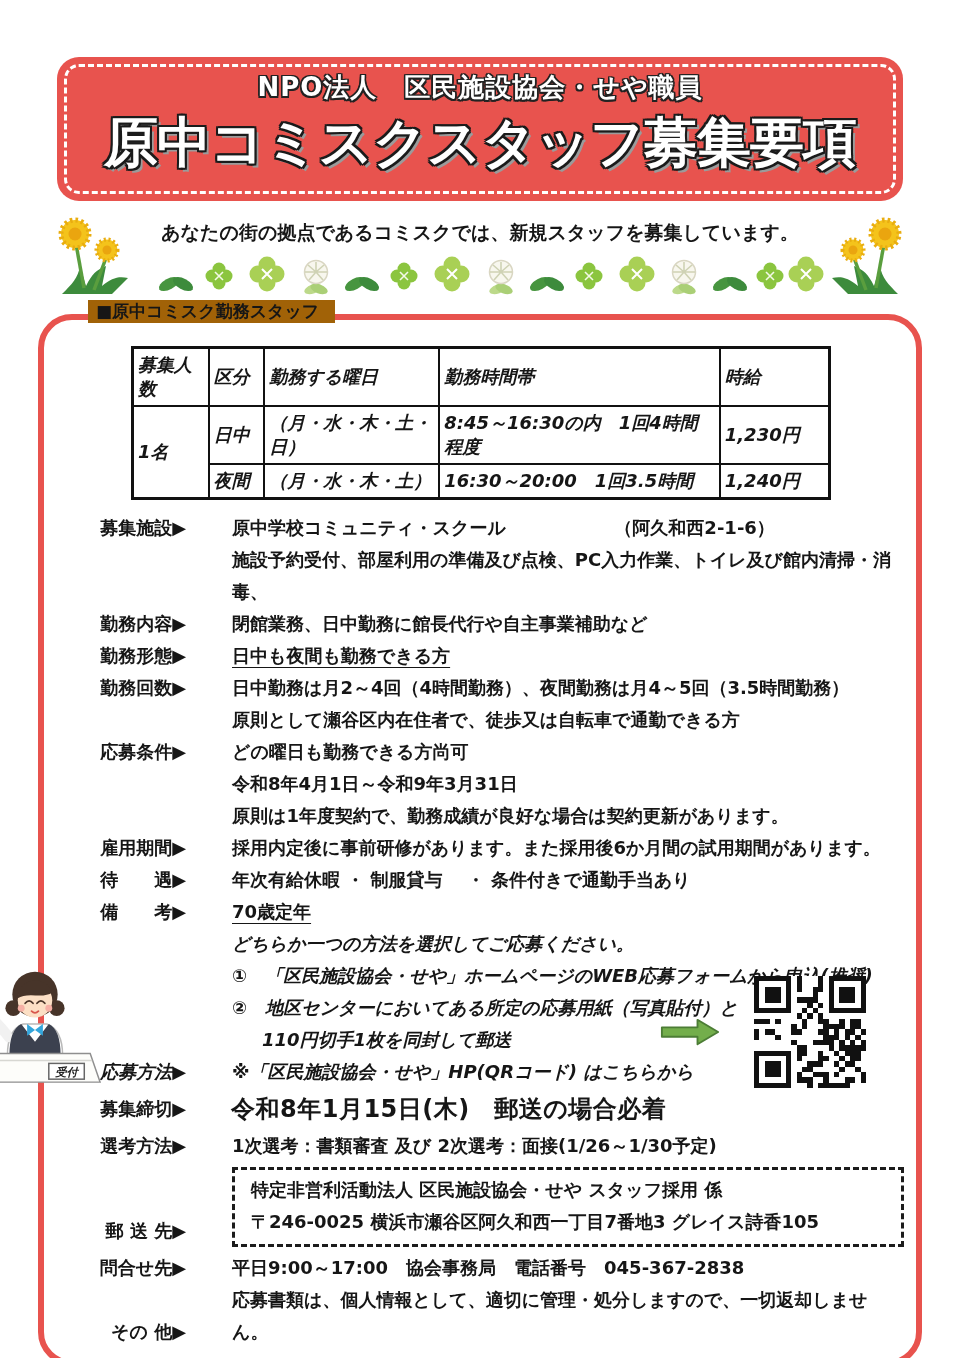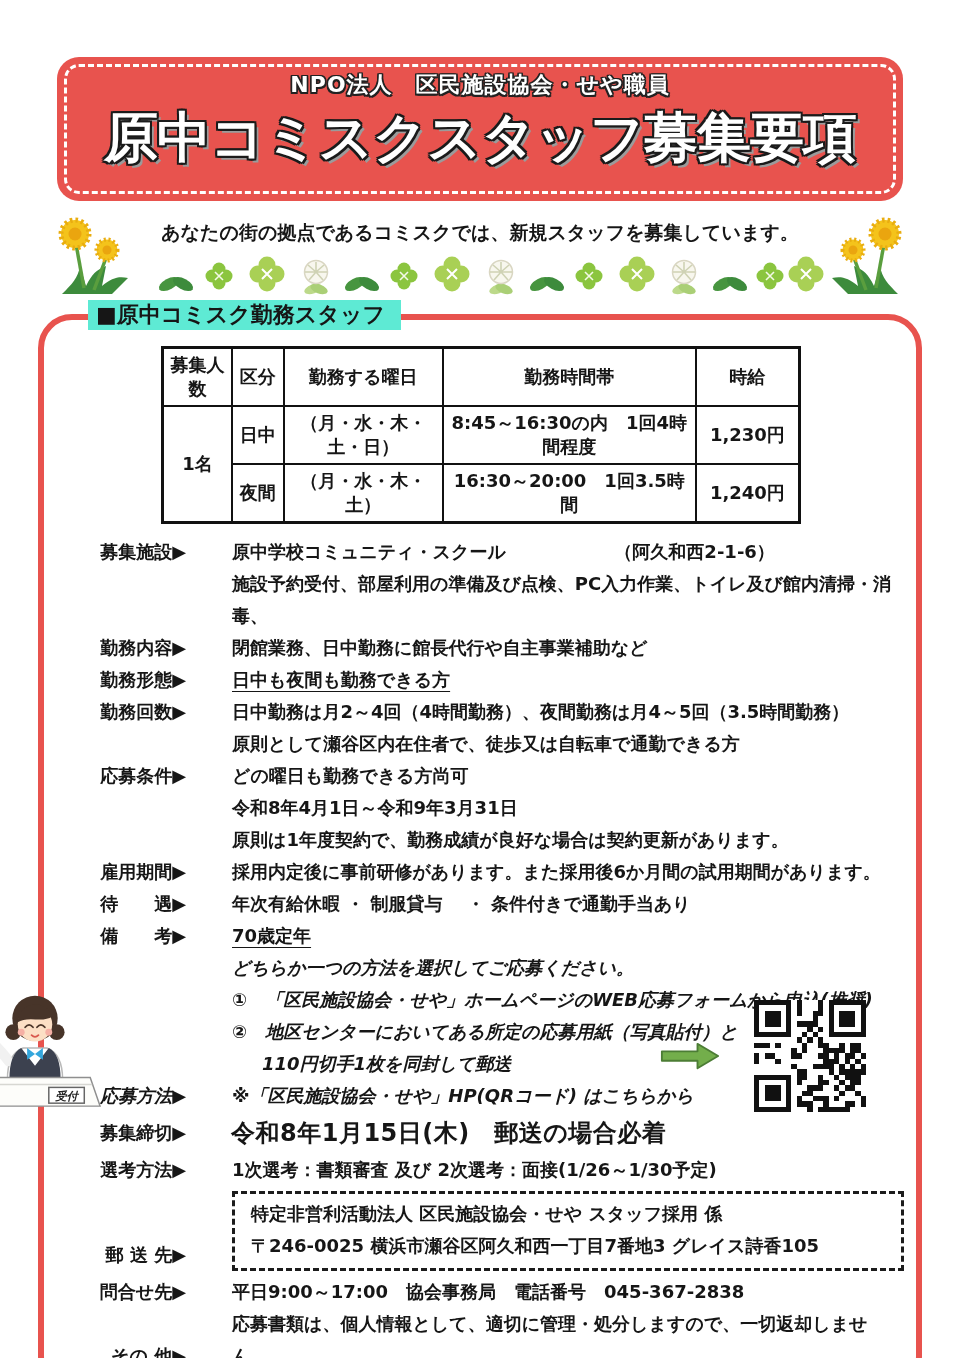"NPO法人 区民施設協会・せや職員" .banner-sub { font-size: 22px -> 26px }
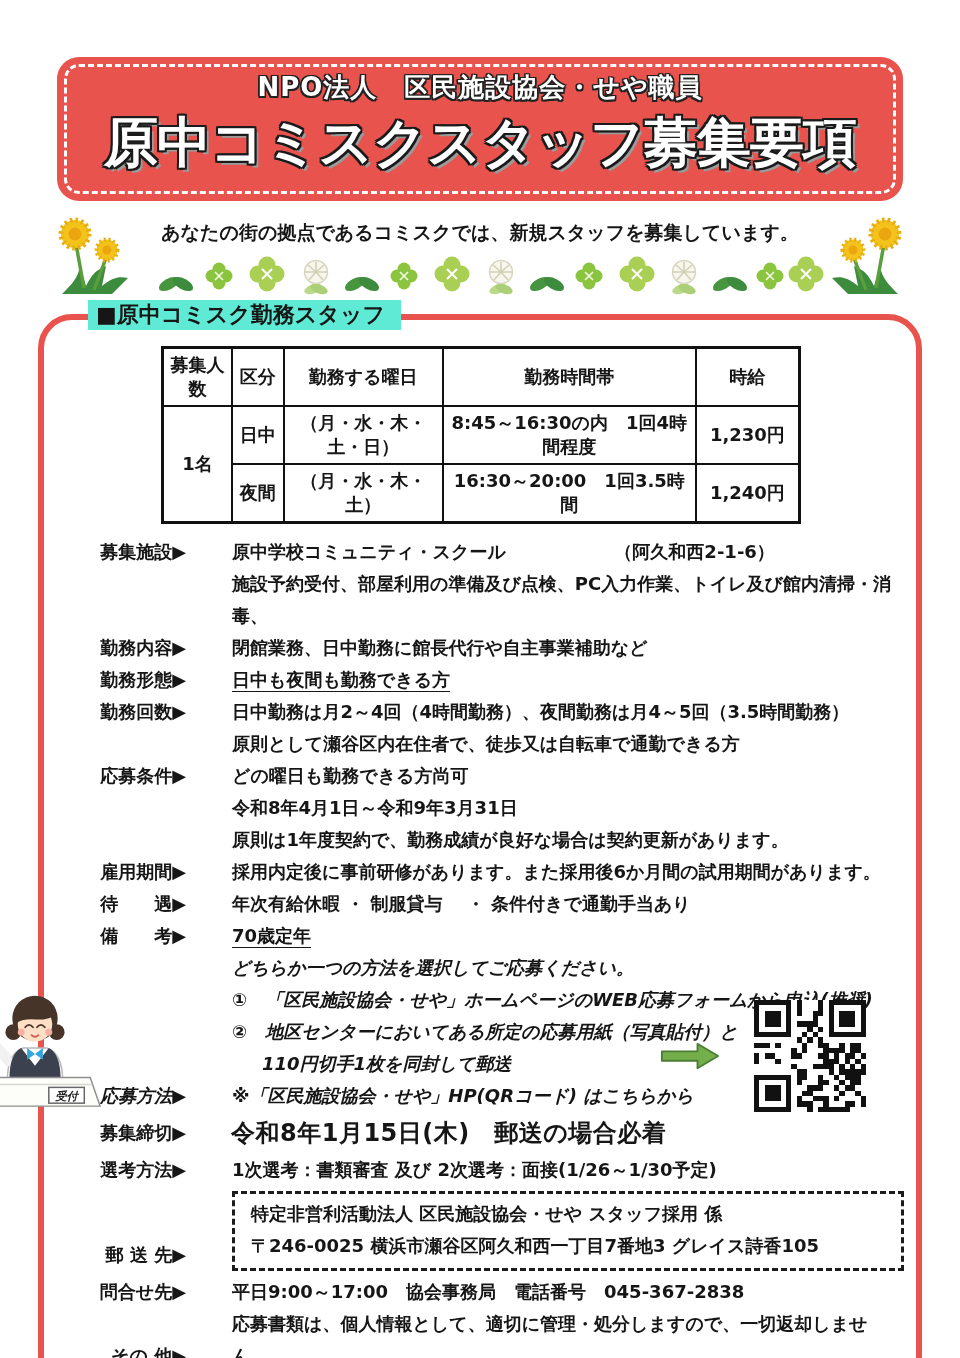"■原中コミスク勤務スタッフ" .legend { background: #5eead4 -> #a16207; font-size: 22px -> 17px }
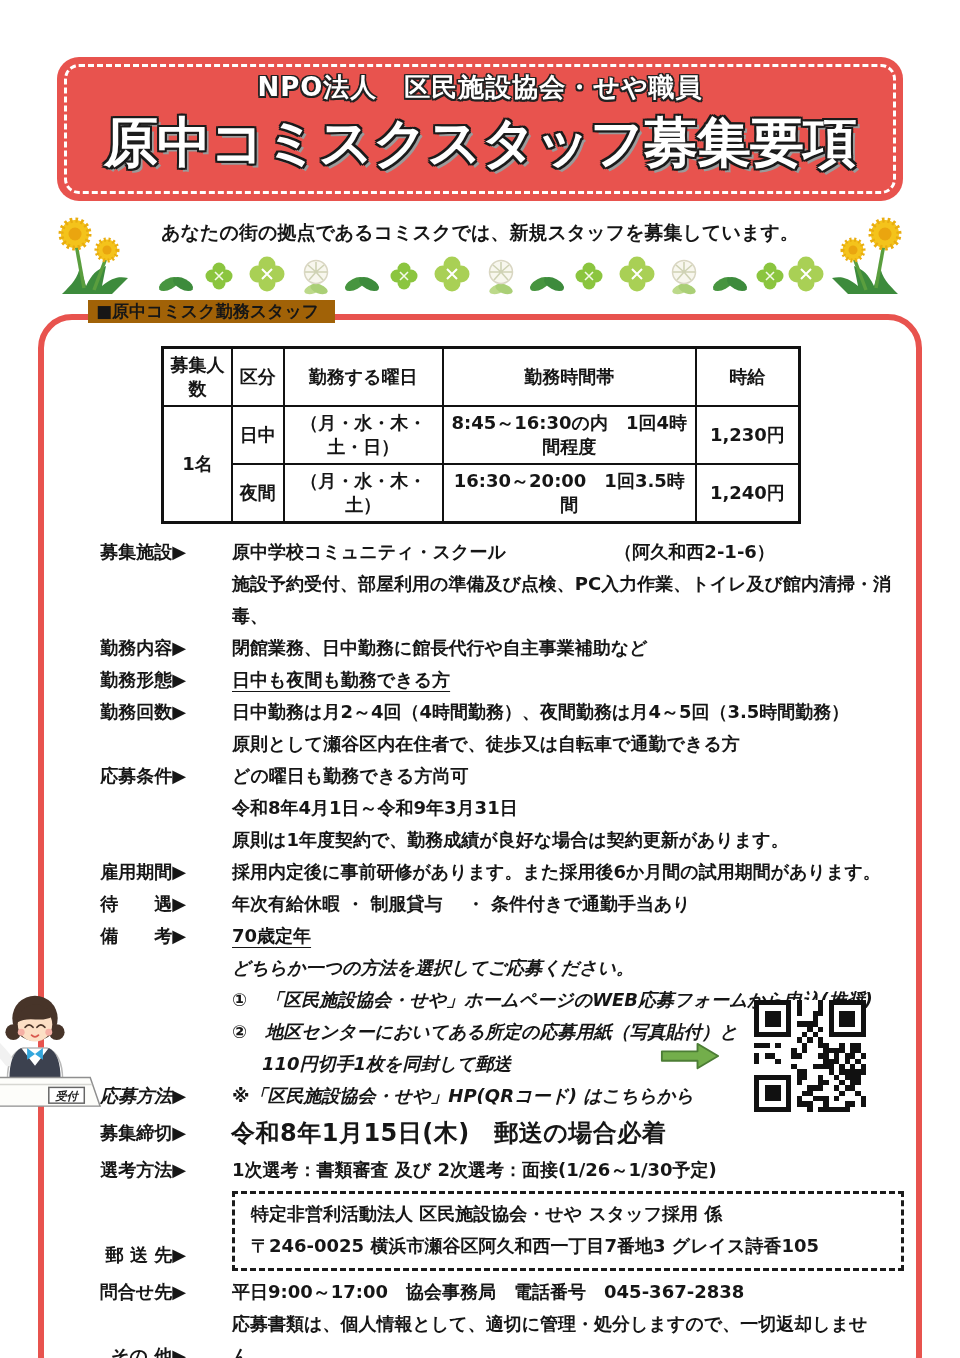"募集人数" table.shift { font-style: none -> italic; text-align: center -> left; width: 640px -> 700px }
